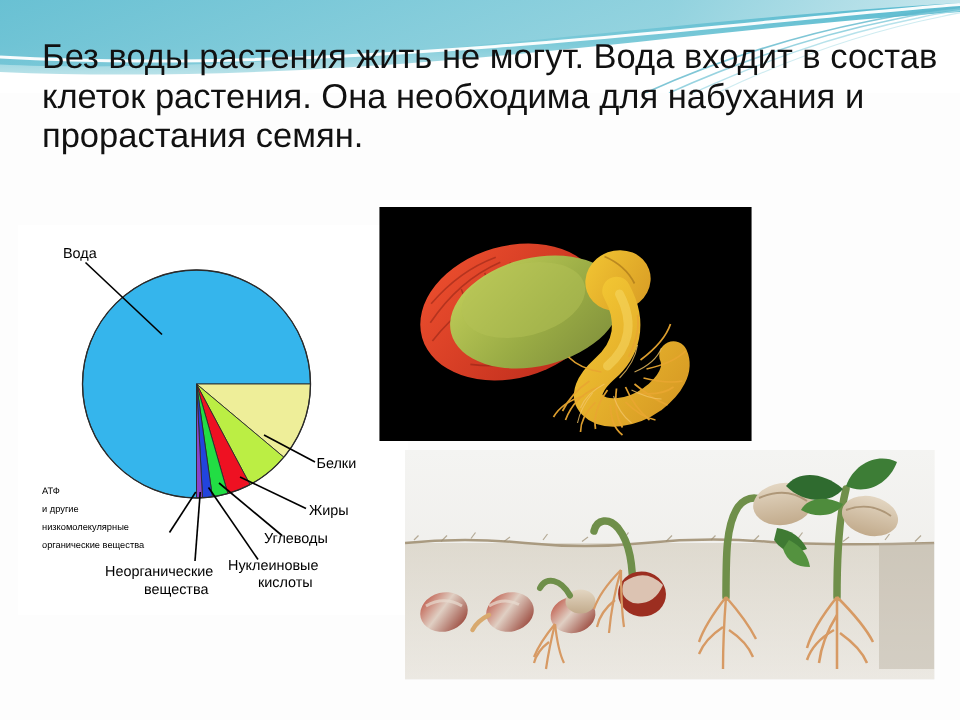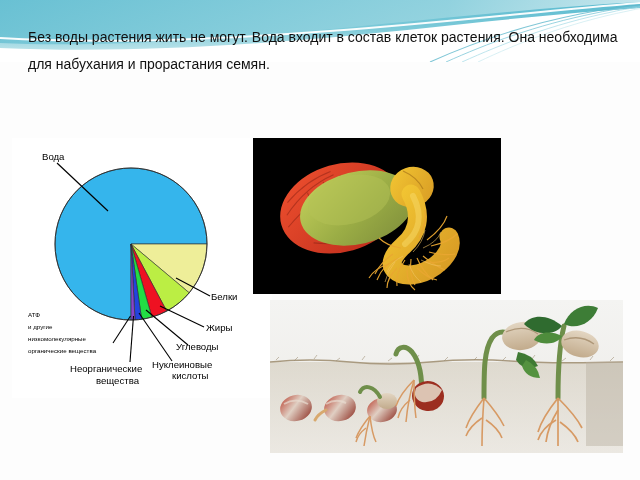"Без воды растения жить не" #slide-title { font-size: 14px -> 23px }
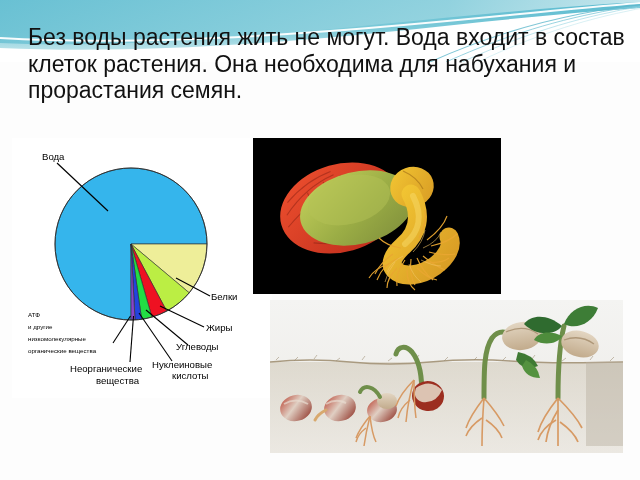"Вода" #chart-panel { top: 138px -> 150px }
